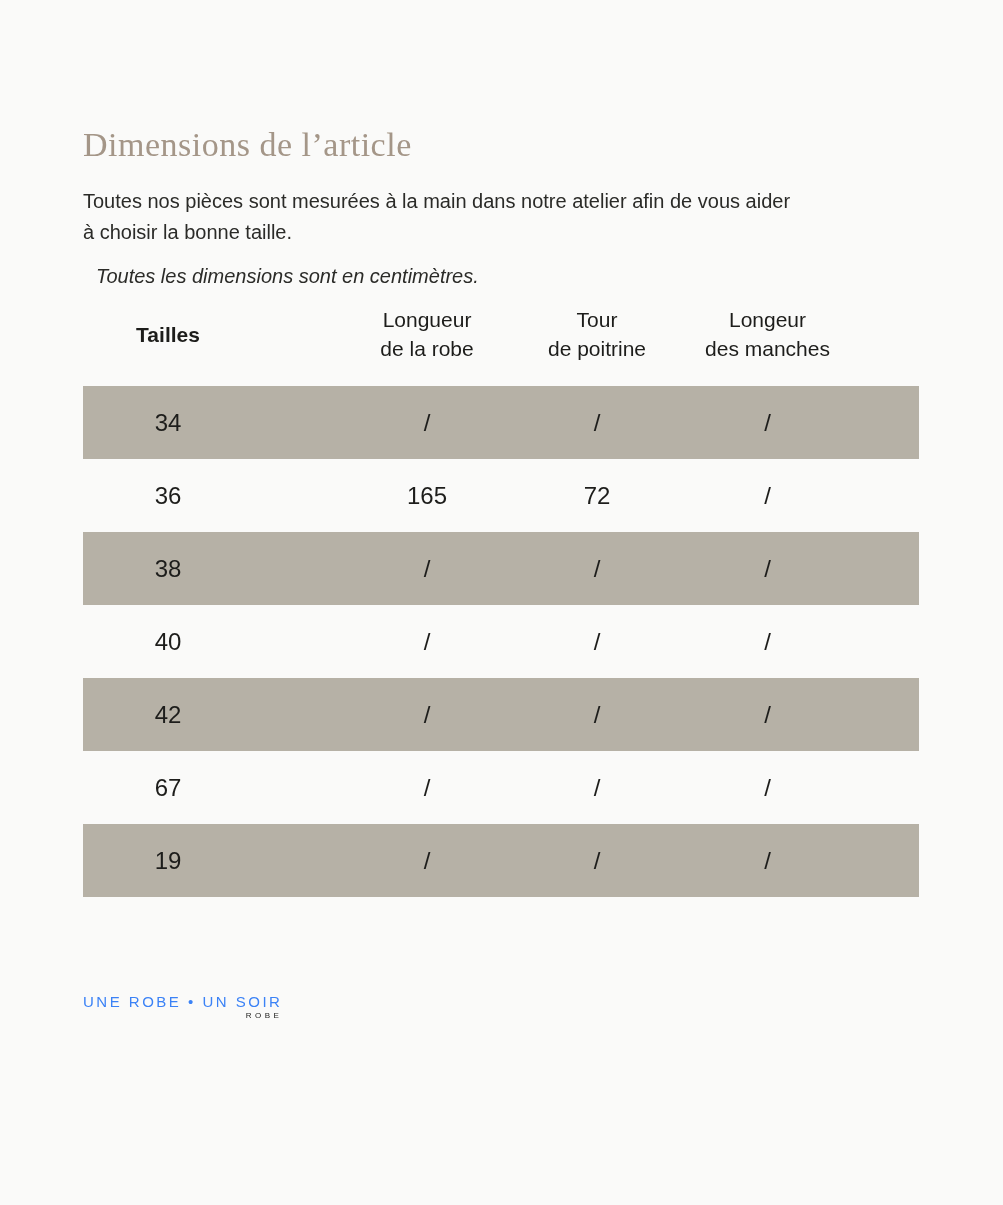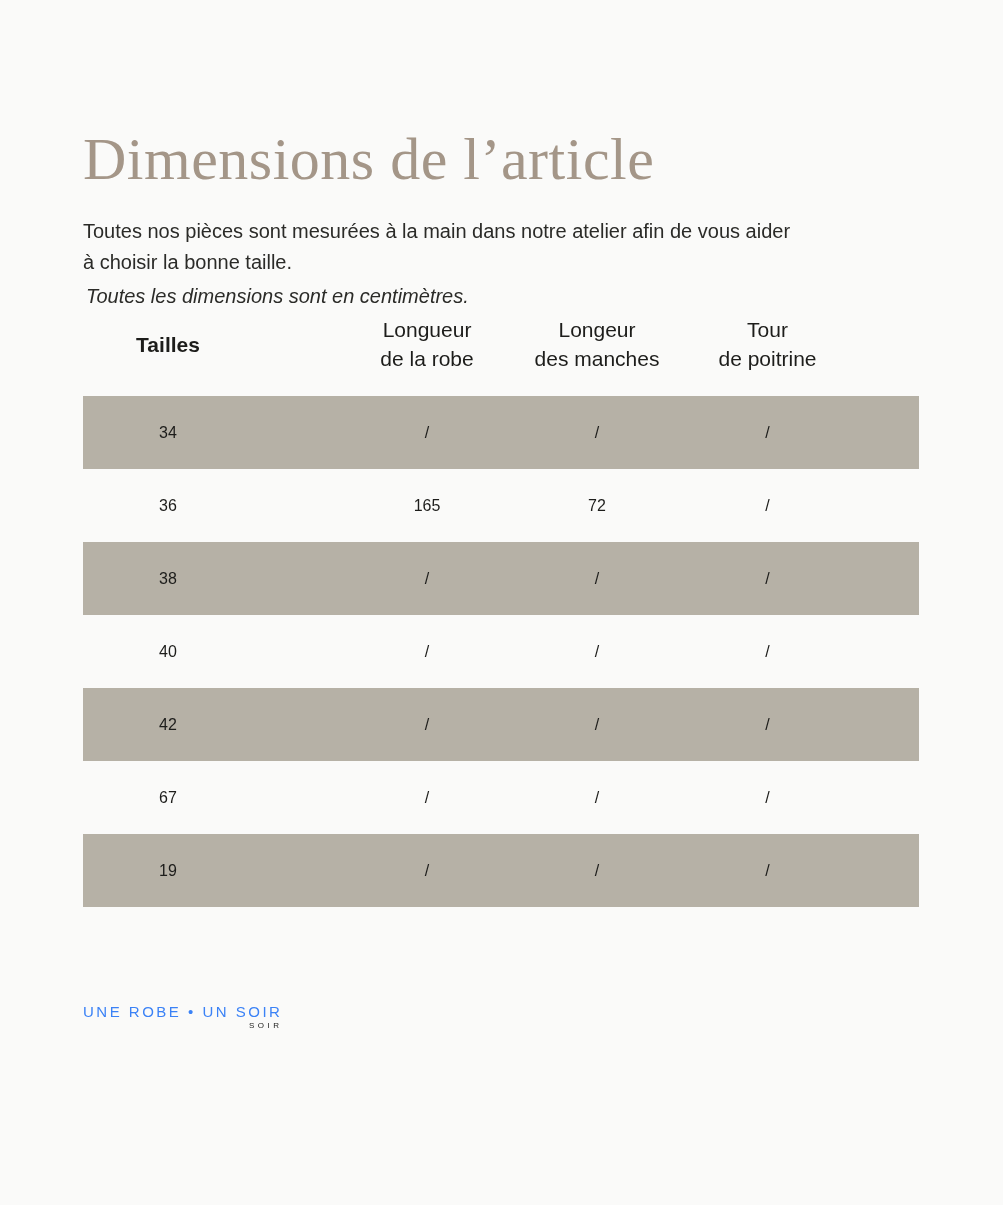"Dimensions de l’article" .page-title { font-size: 60px -> 34px }
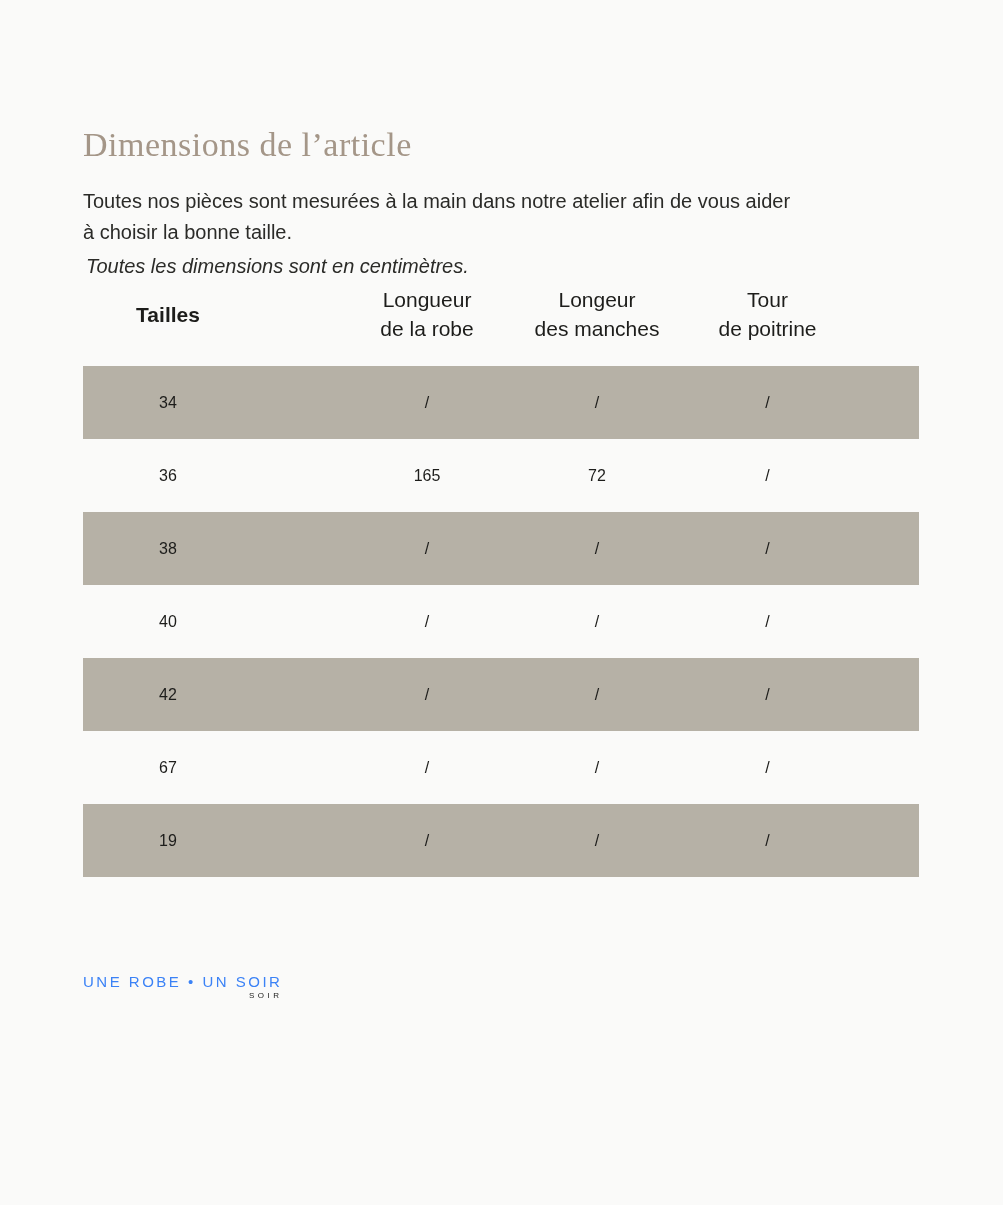"Toutes les dimensions sont en" .measure-note { margin: 3px -> 13px }
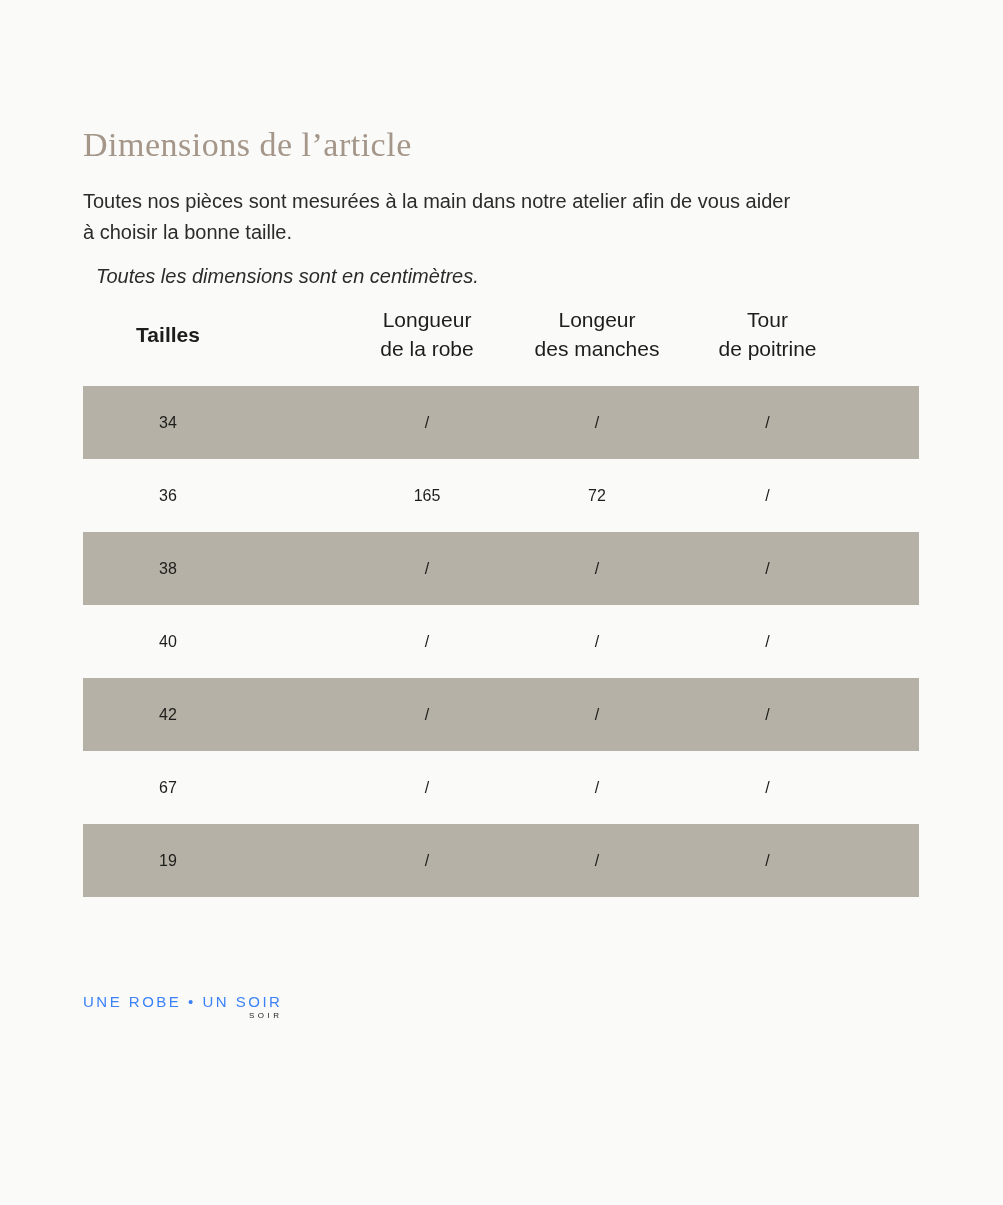"Longeur" div.header-cell { order: before "Tour" -> after "Tour" }
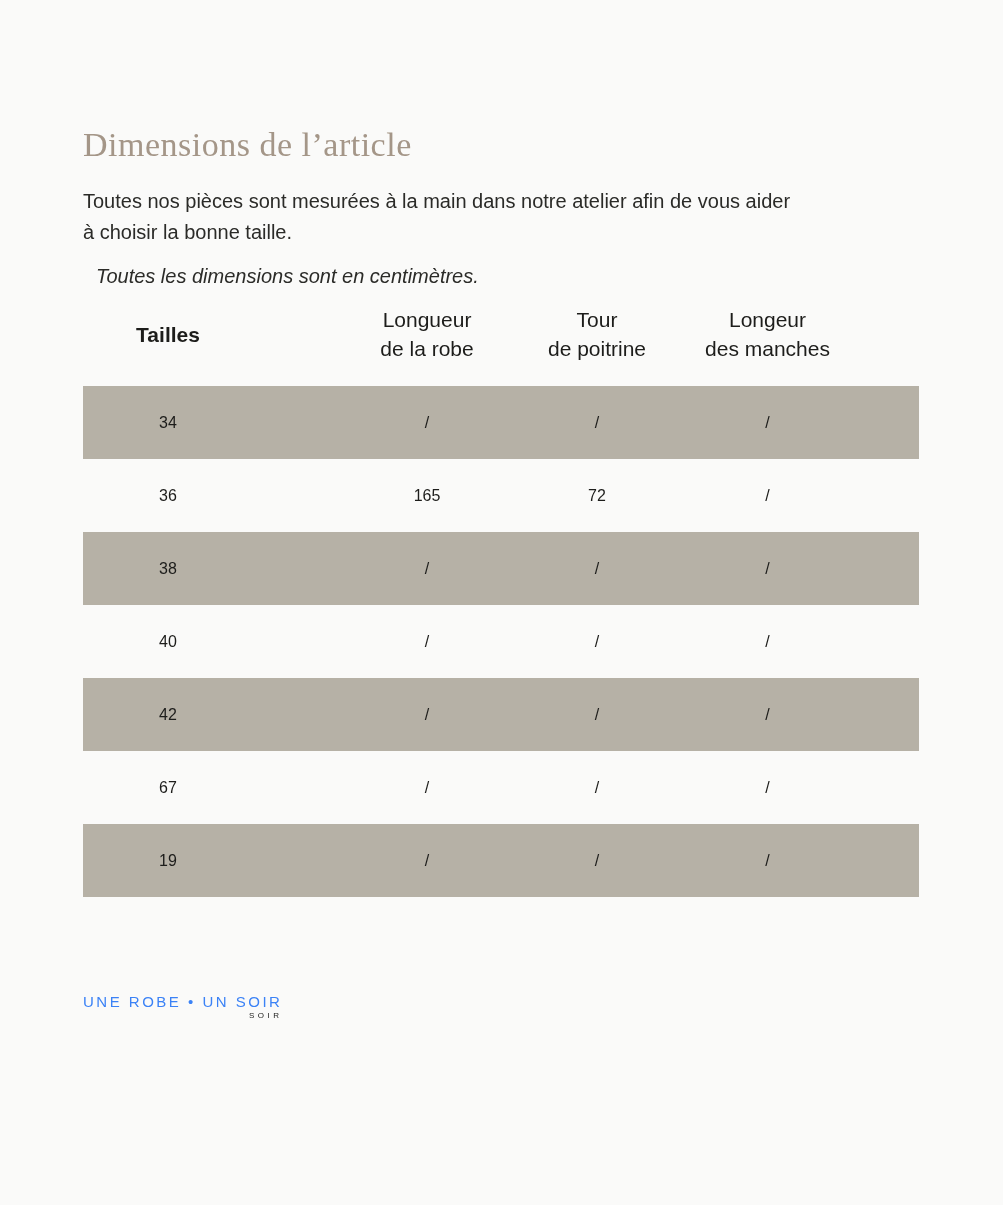"34" .cell { font-size: 16px -> 24px }
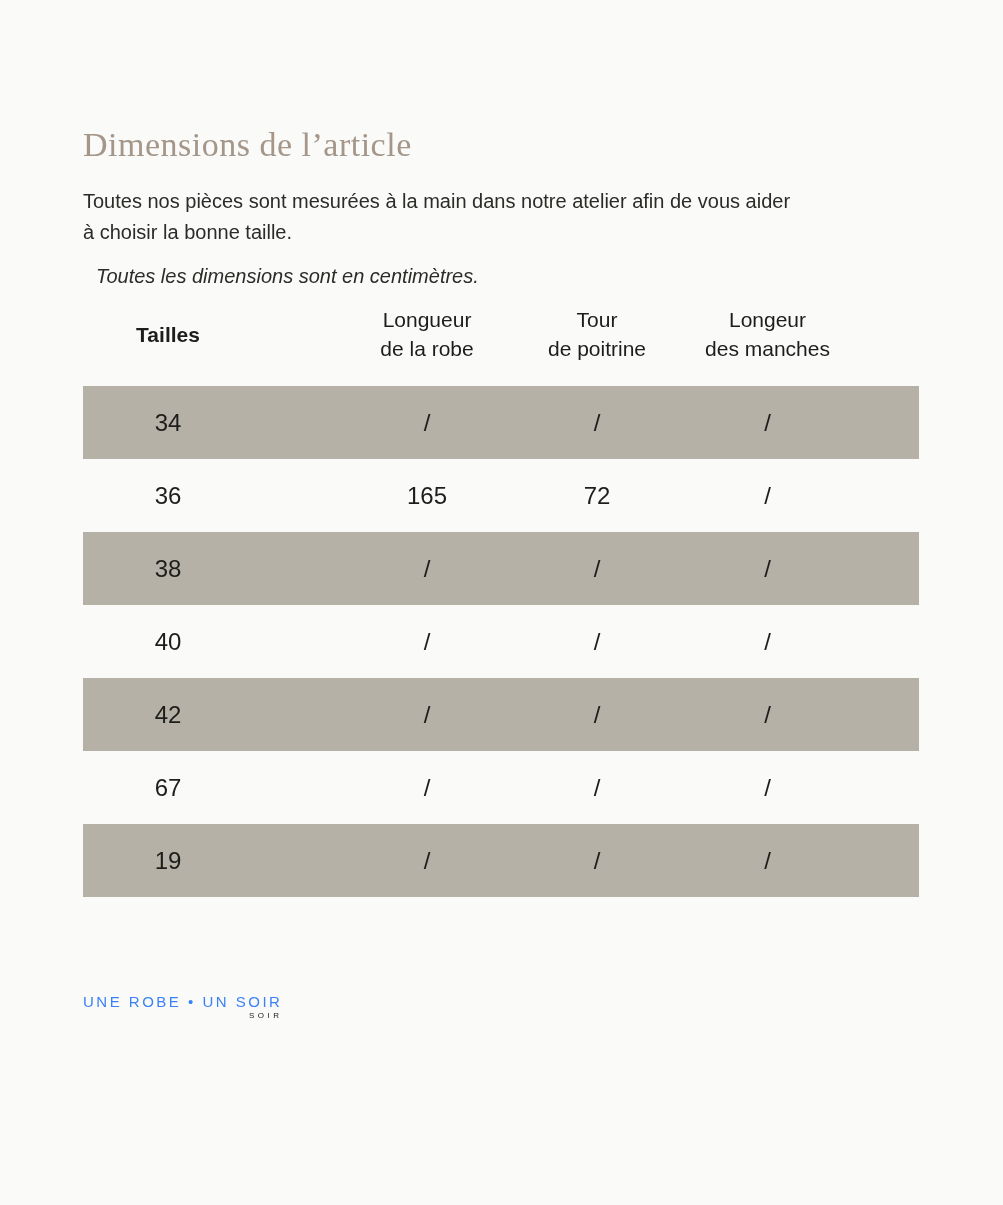"SOIR" div.brand-city { text: SOIR -> ROBE }
